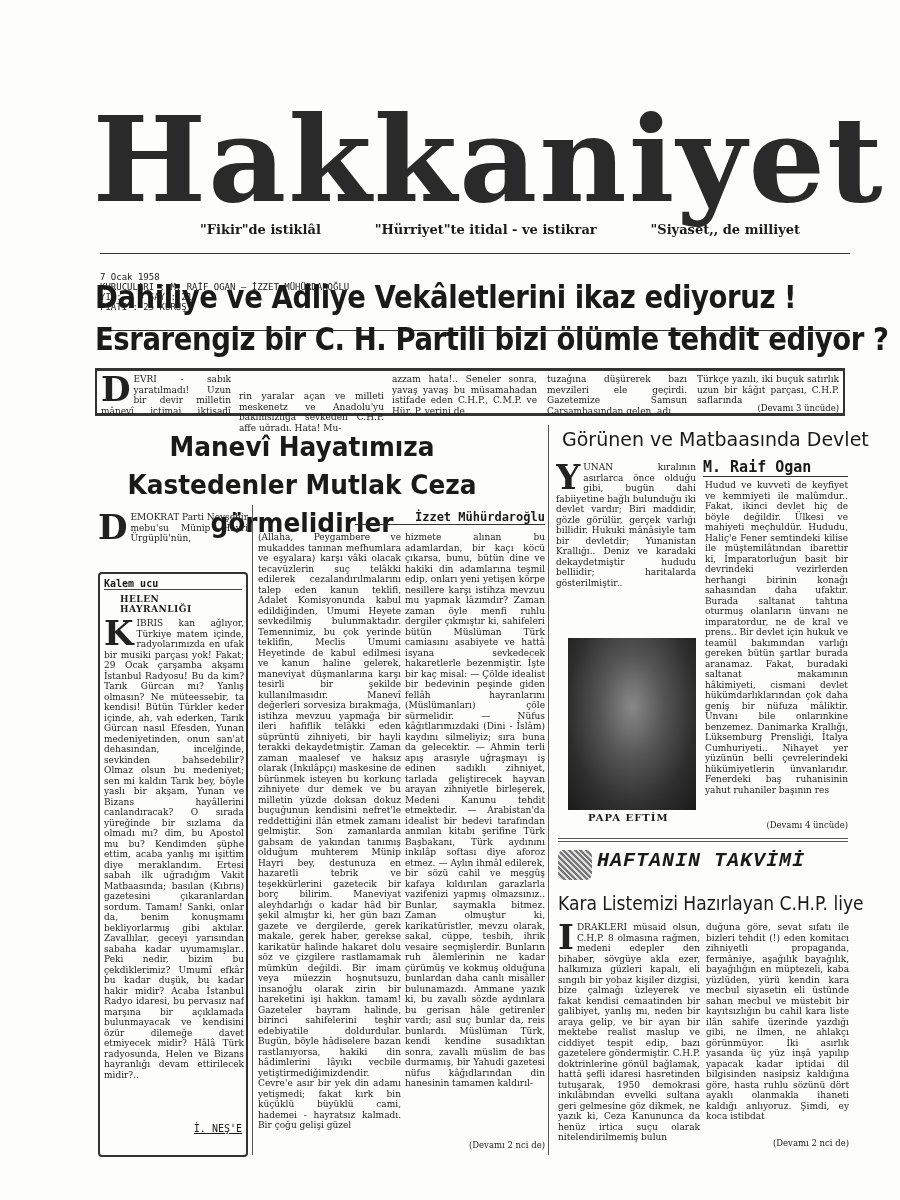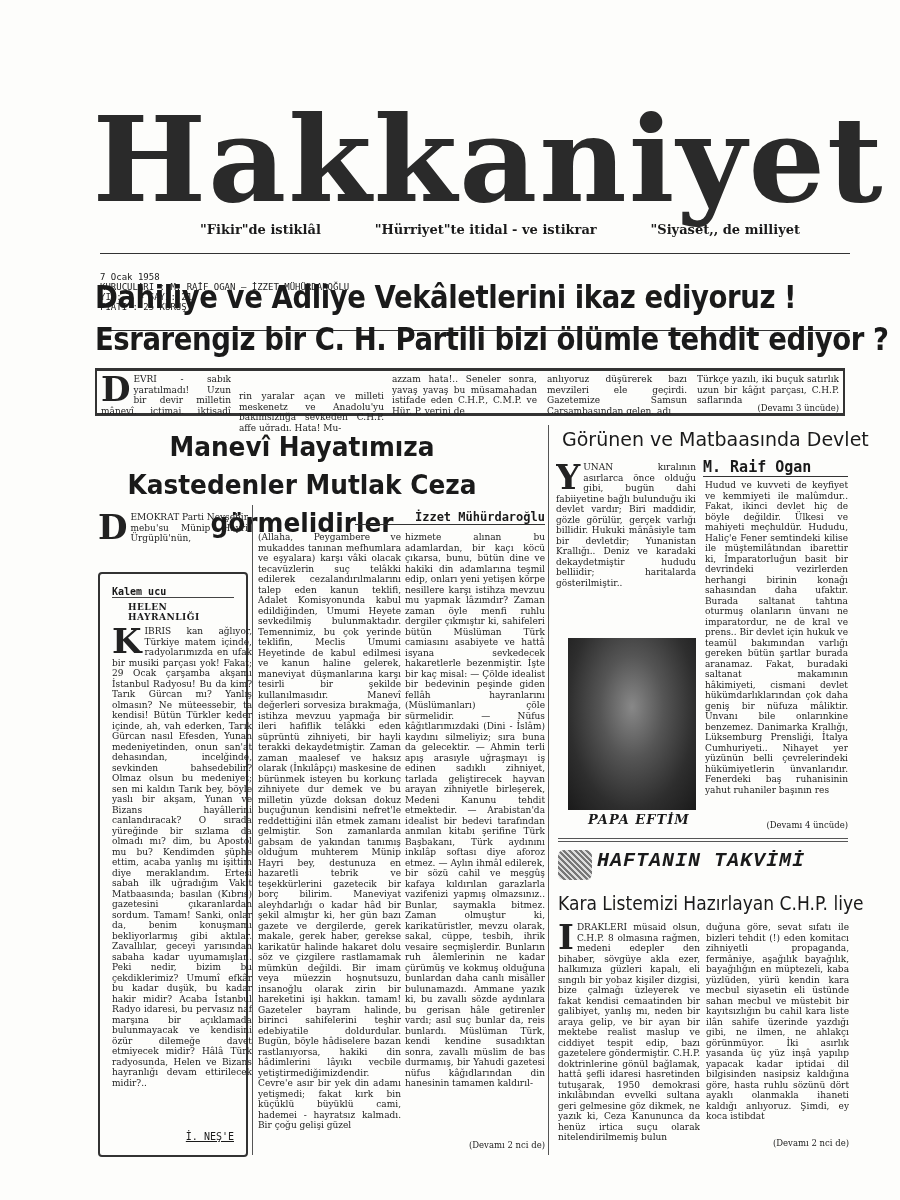"anlıyoruz düşürerek bazı mevzileri ele" div.col { text: anlıyoruz -> tuzağına }
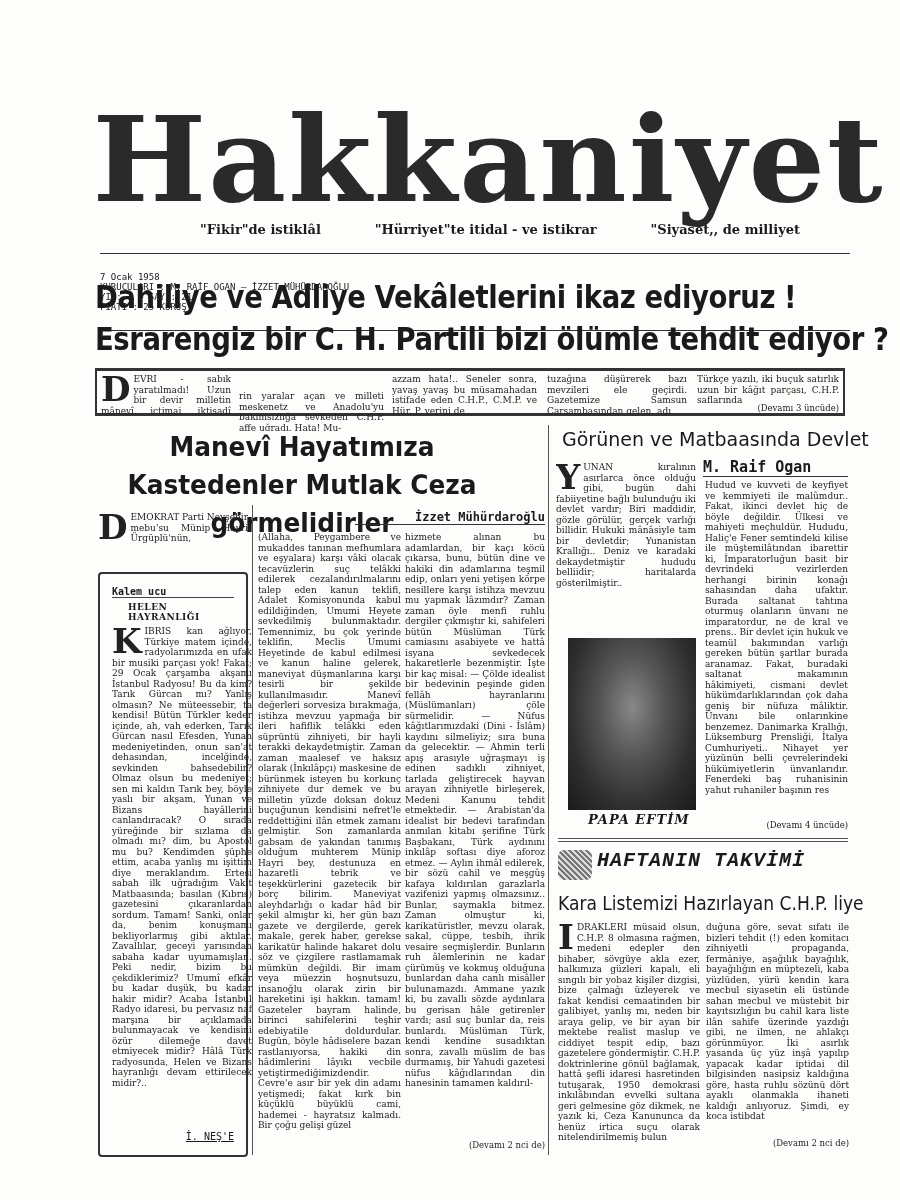"Kalem ucu" .kalembox { padding: 12px -> 4px }
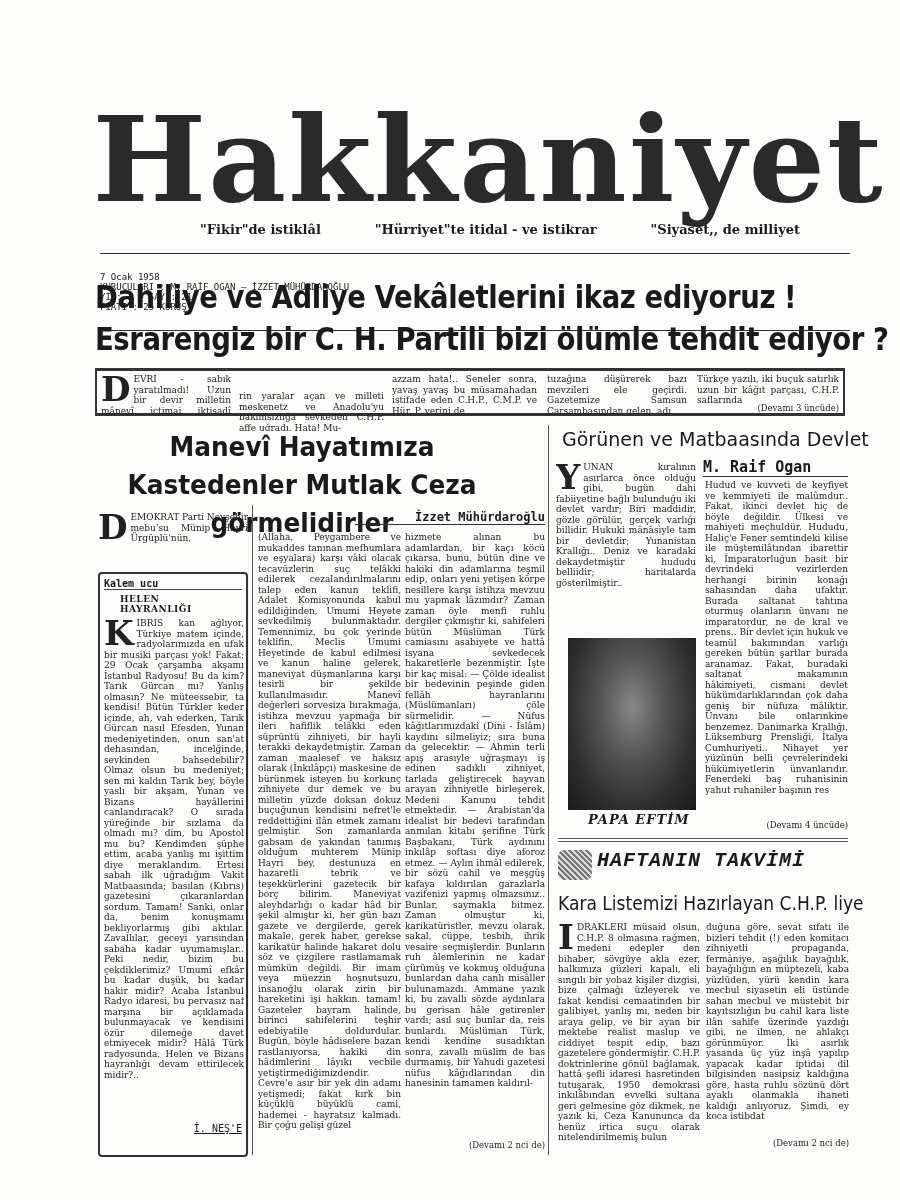"PAPA EFTİM" .caption { font-size: 13px -> 10px; font-style: italic -> none }
